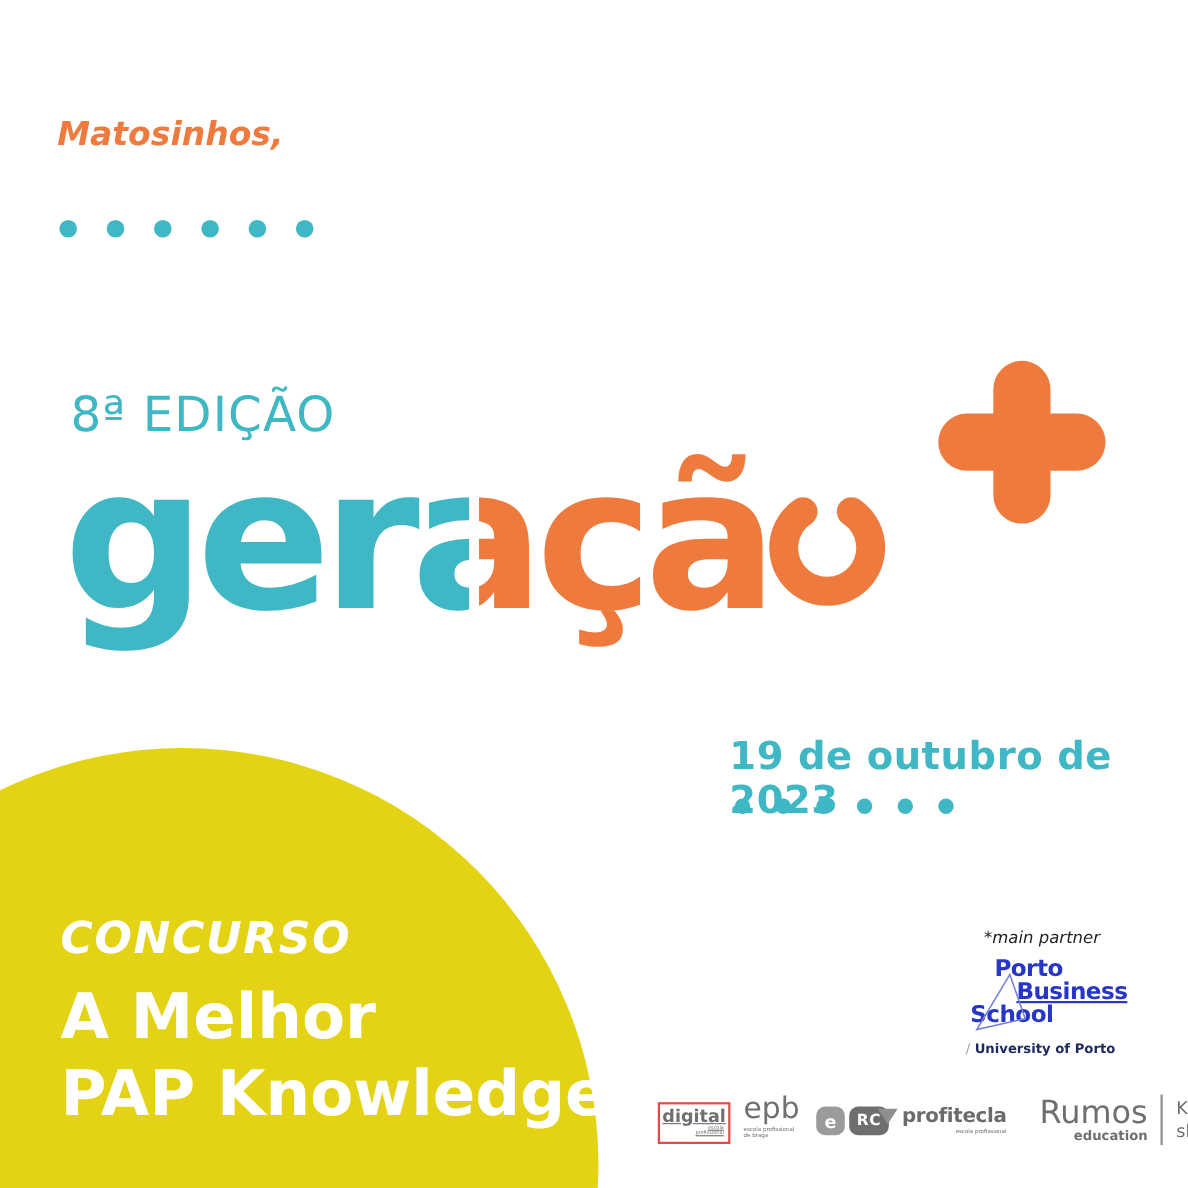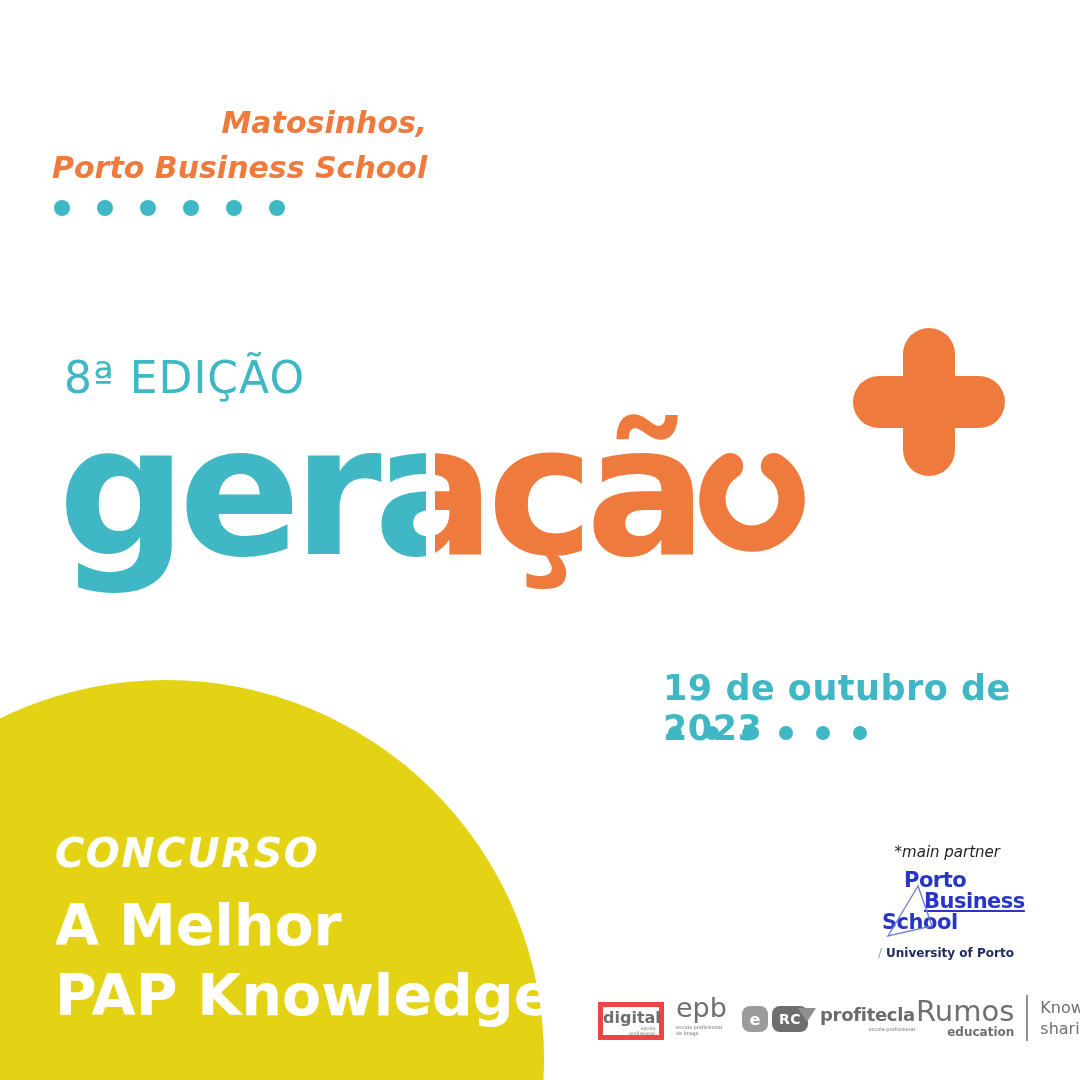"Porto Business School" div { html: <div>Porto Business School</div> -> none }
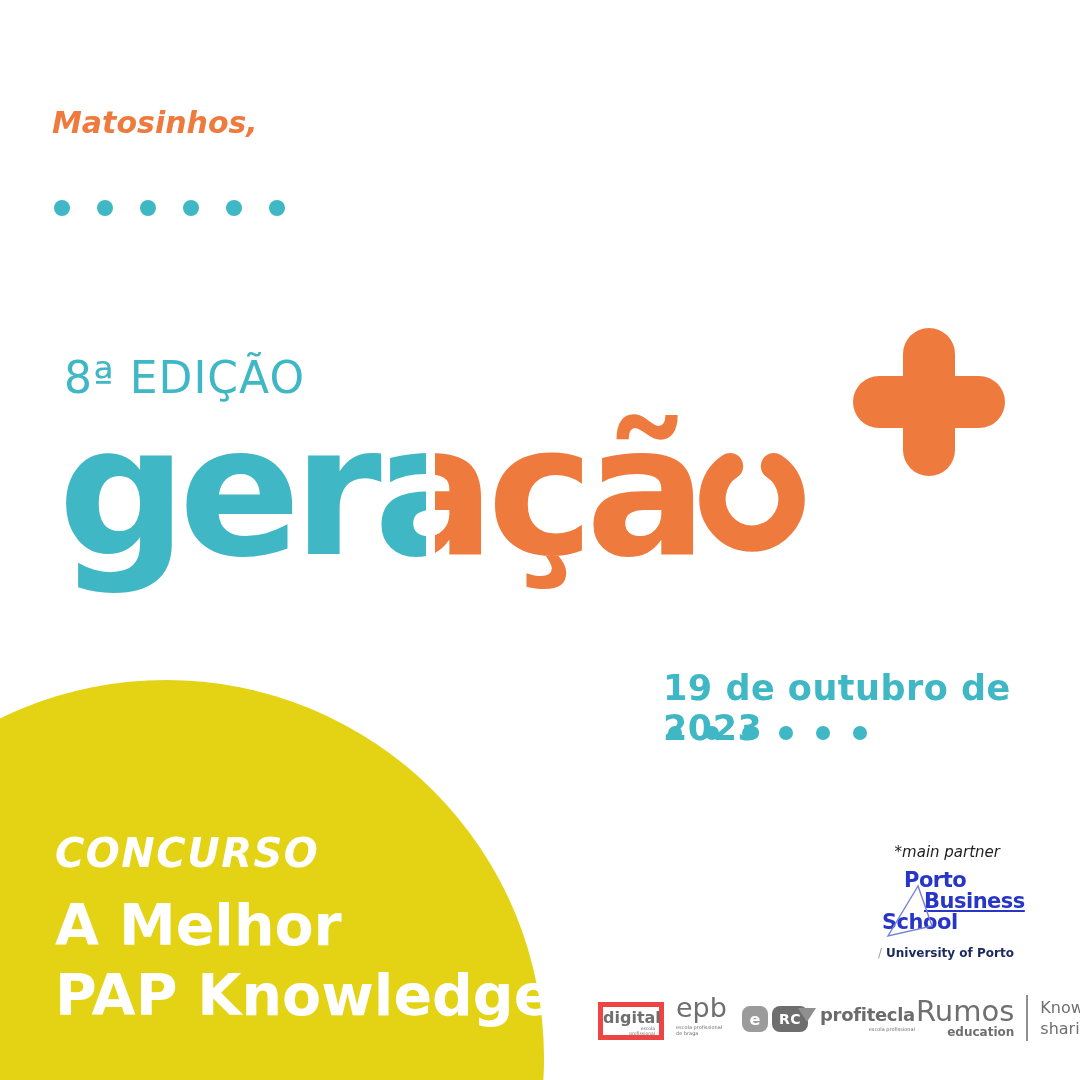"digital" .logo-digital { border: 5px solid #ef4444 -> 2px solid #ef4444; text-decoration: none -> underline }
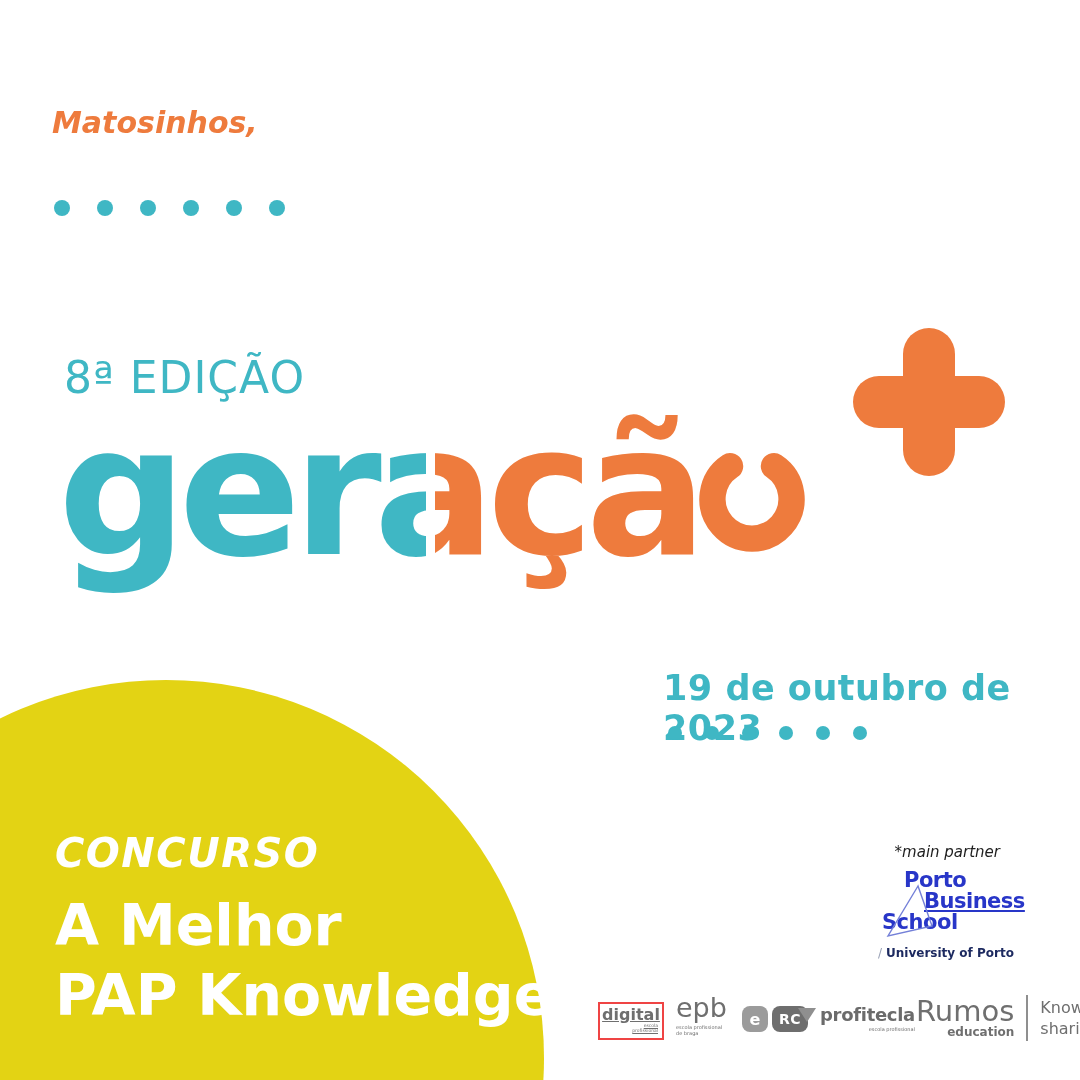"Rumos" .rumos-left { margin-left: none -> 29px }
